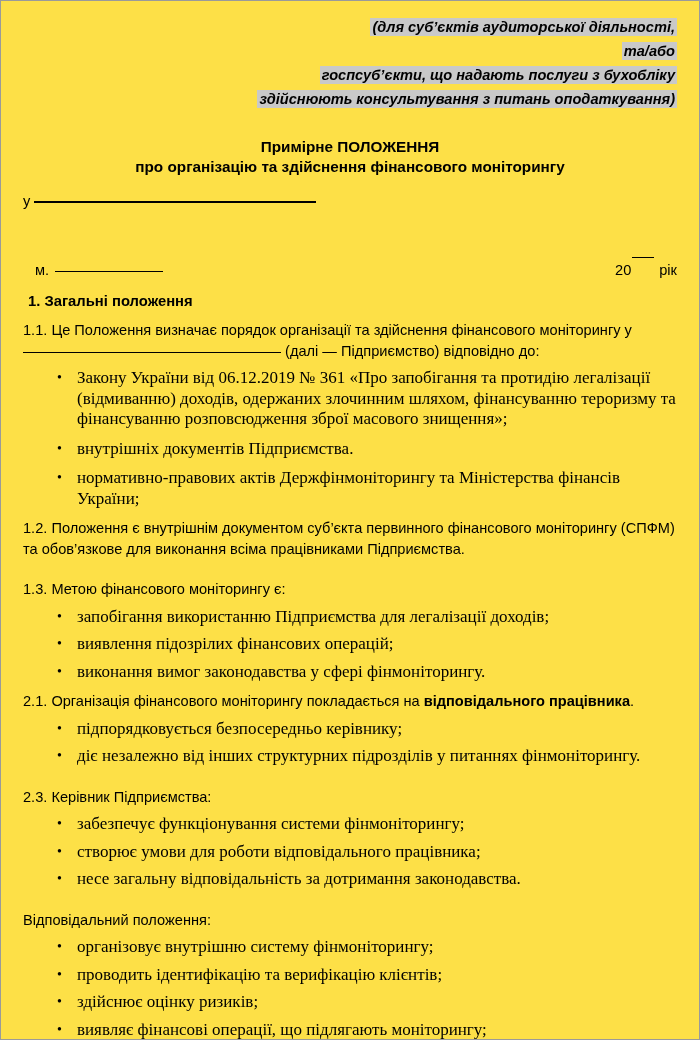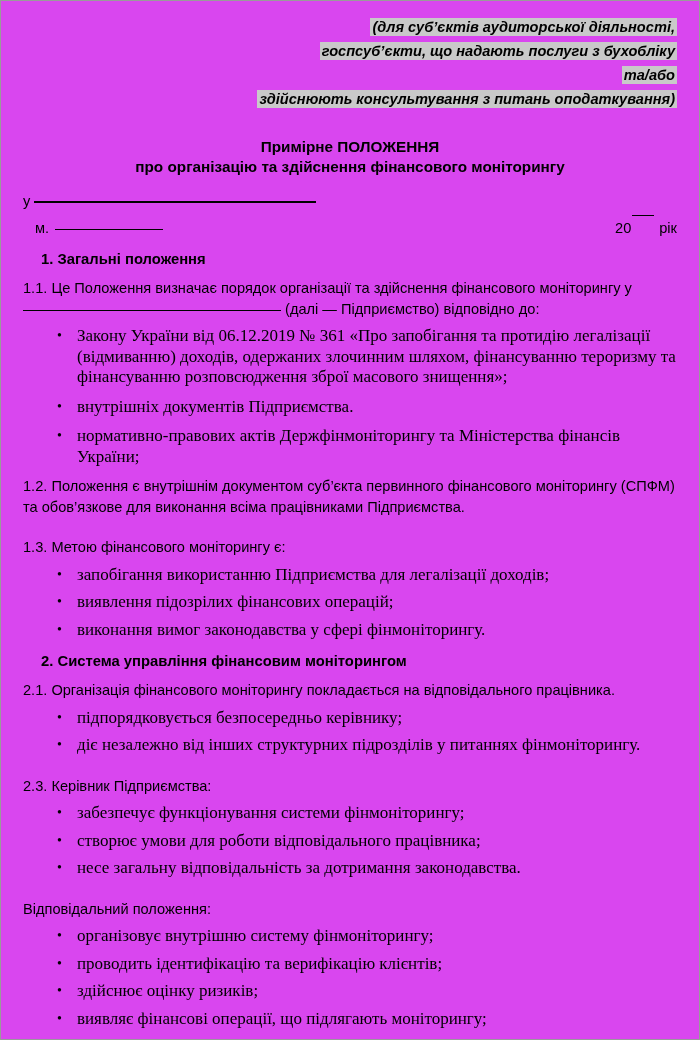"(для суб’єктів аудиторської діяльності," .page { background: #d946ef -> #fde047 }
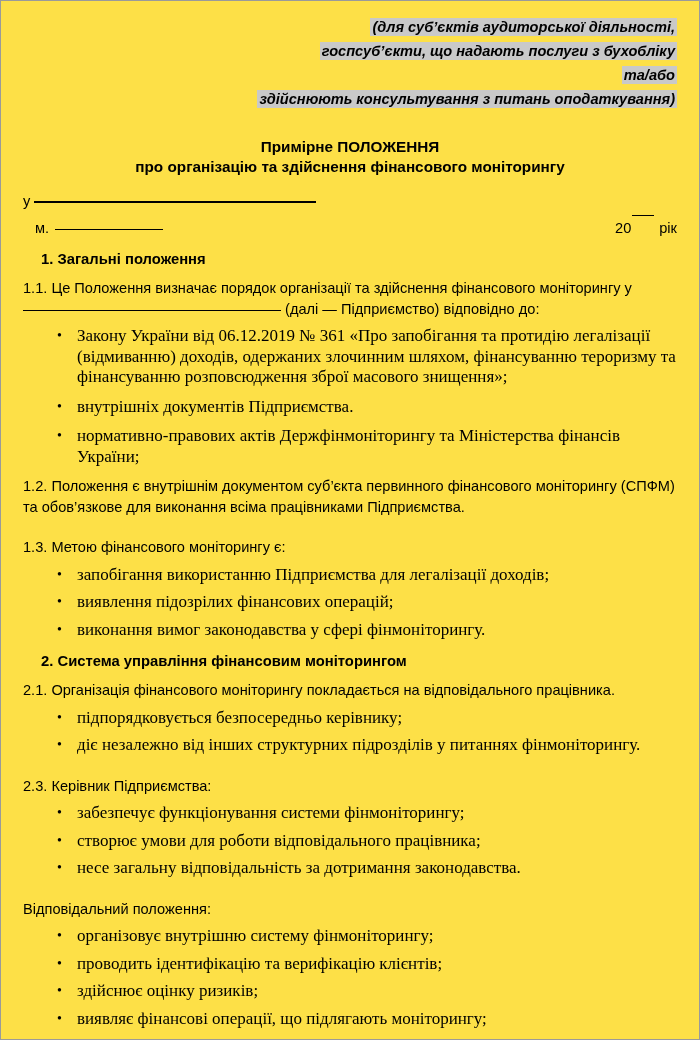"госпсуб’єкти, що надають послуги з" div { order: before "та/або" -> after "та/або" }
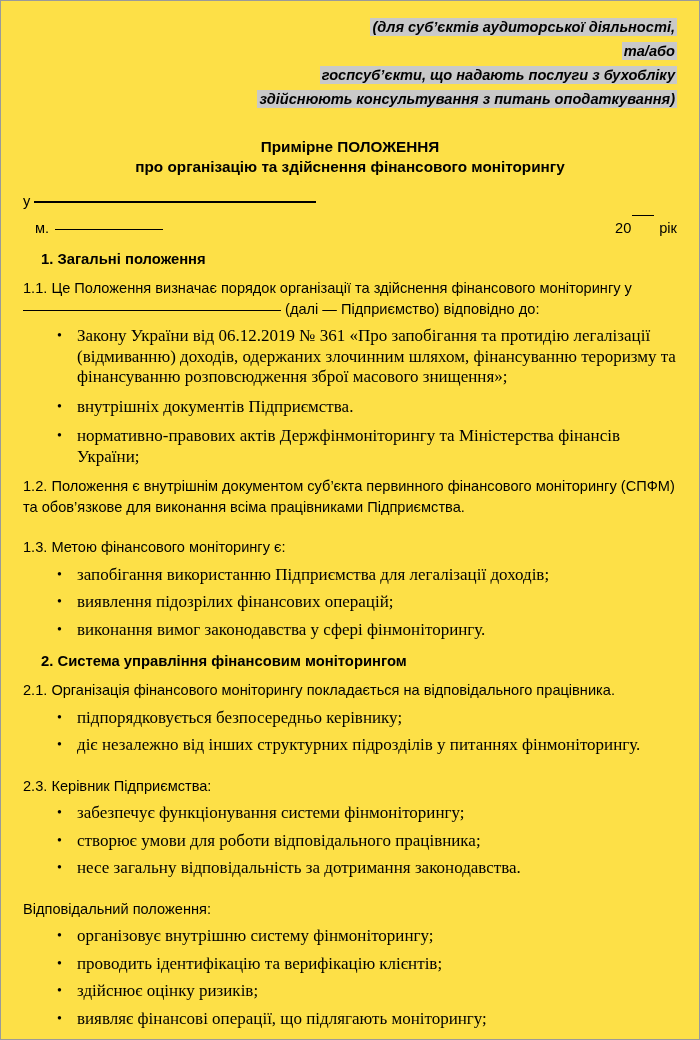"20" .line-m .year { margin-top: none -> 42px }
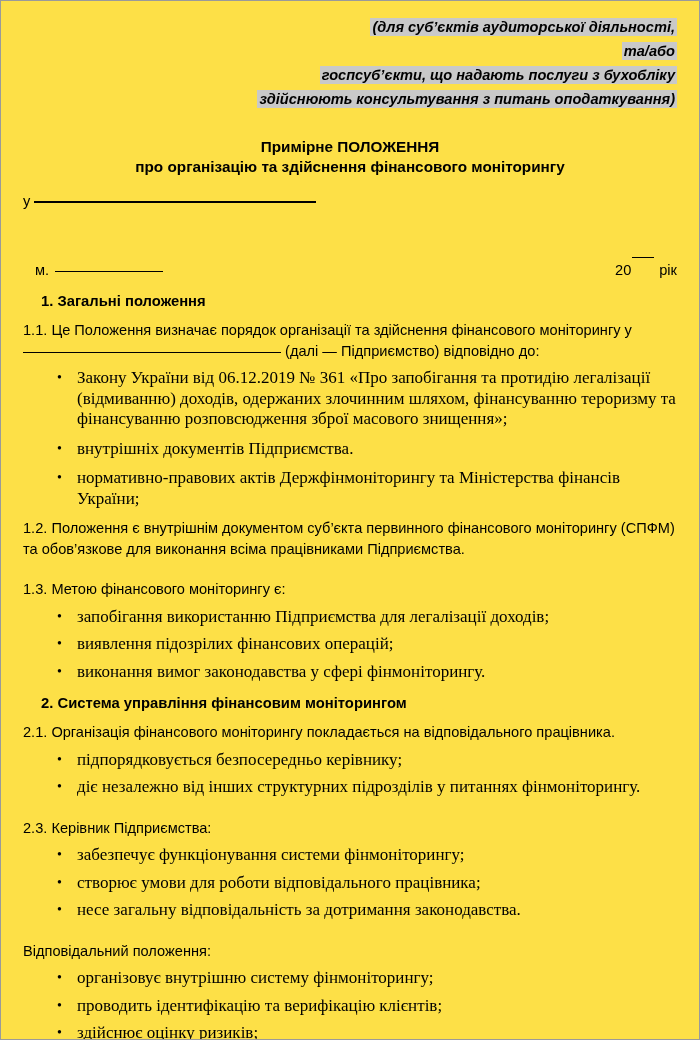"1. Загальні положення" h2.sec { margin: 11px 0 0 18px -> 11px 0 0 5px }
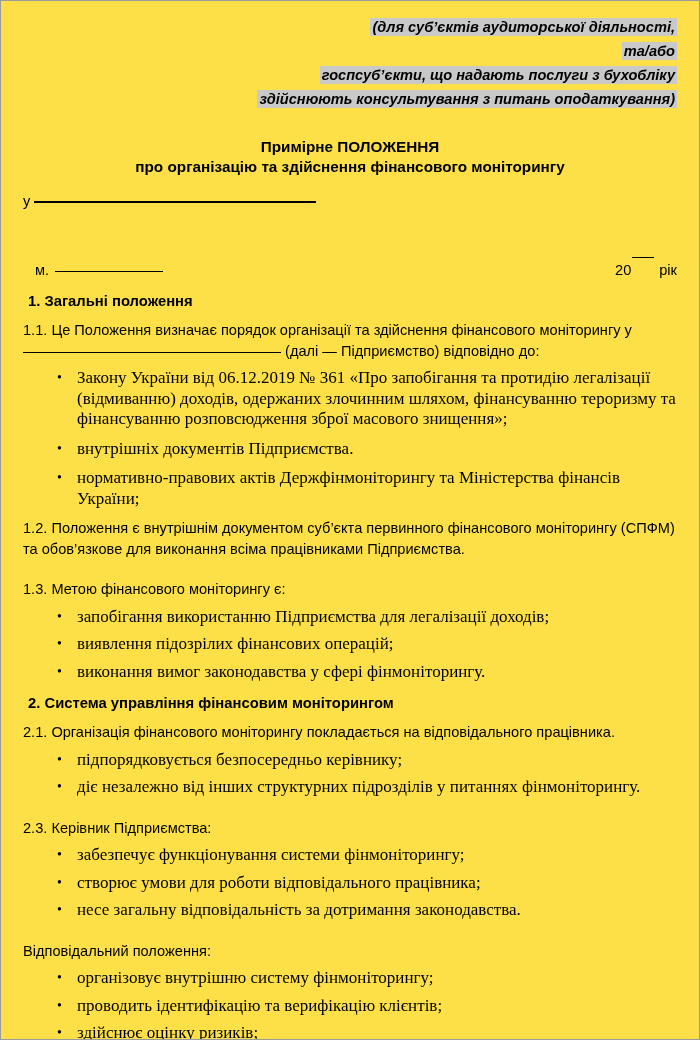"2. Система управління фінансовим" h2.sec { html: <h2>2. Система управління фінансовим моніторингом</h2> -> none }
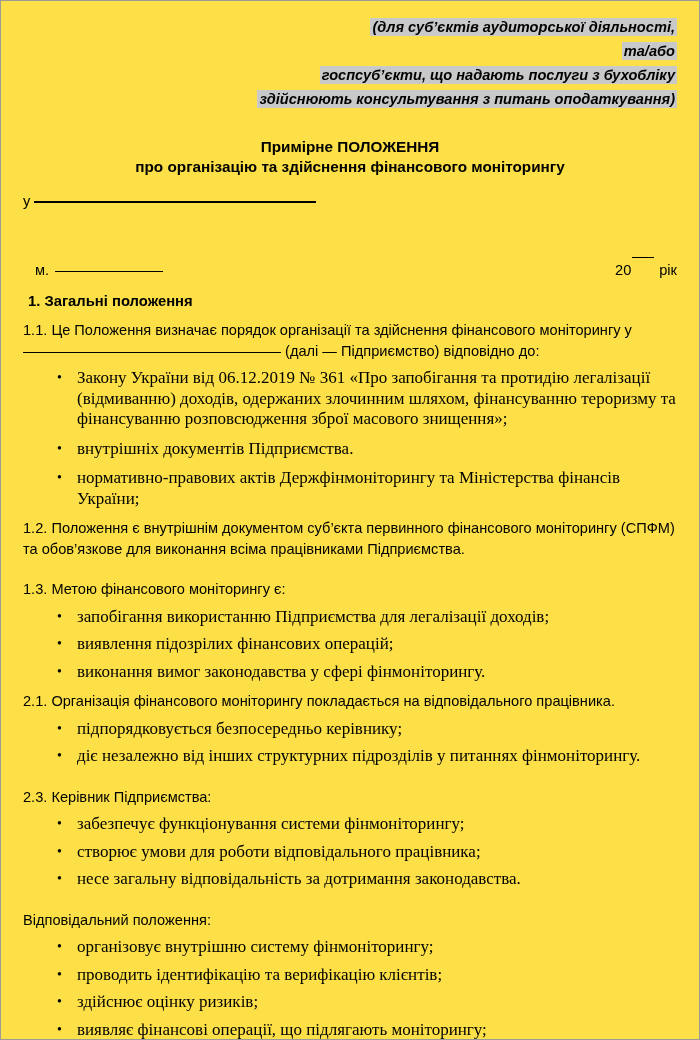"відповідального працівника" p.para b { font-weight: normal -> bold }
